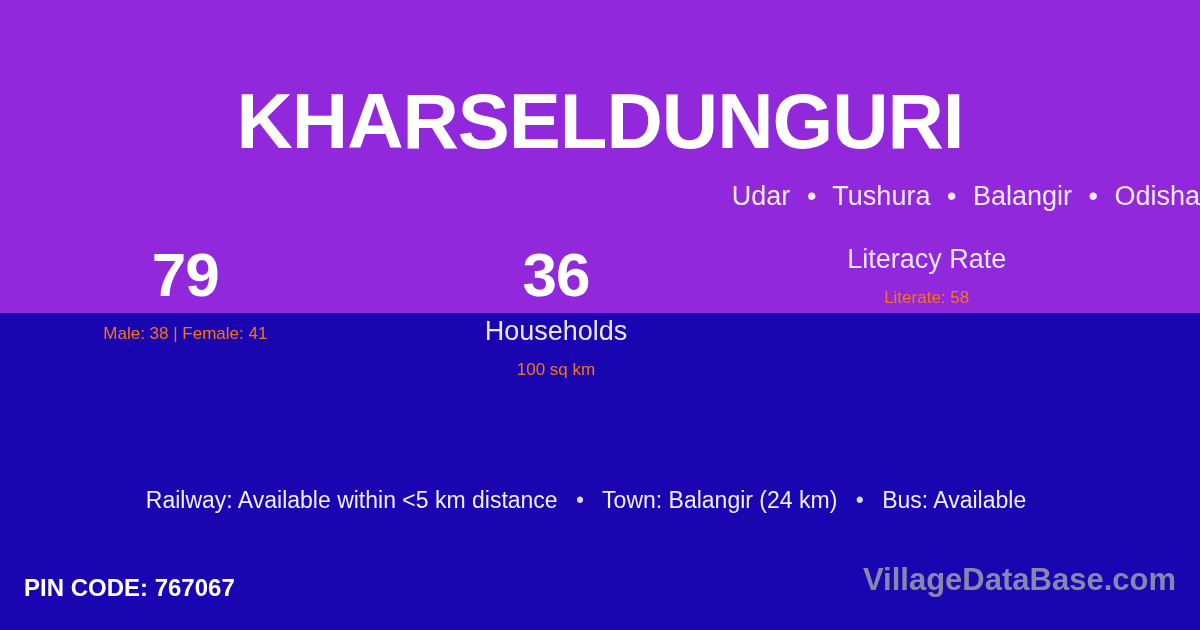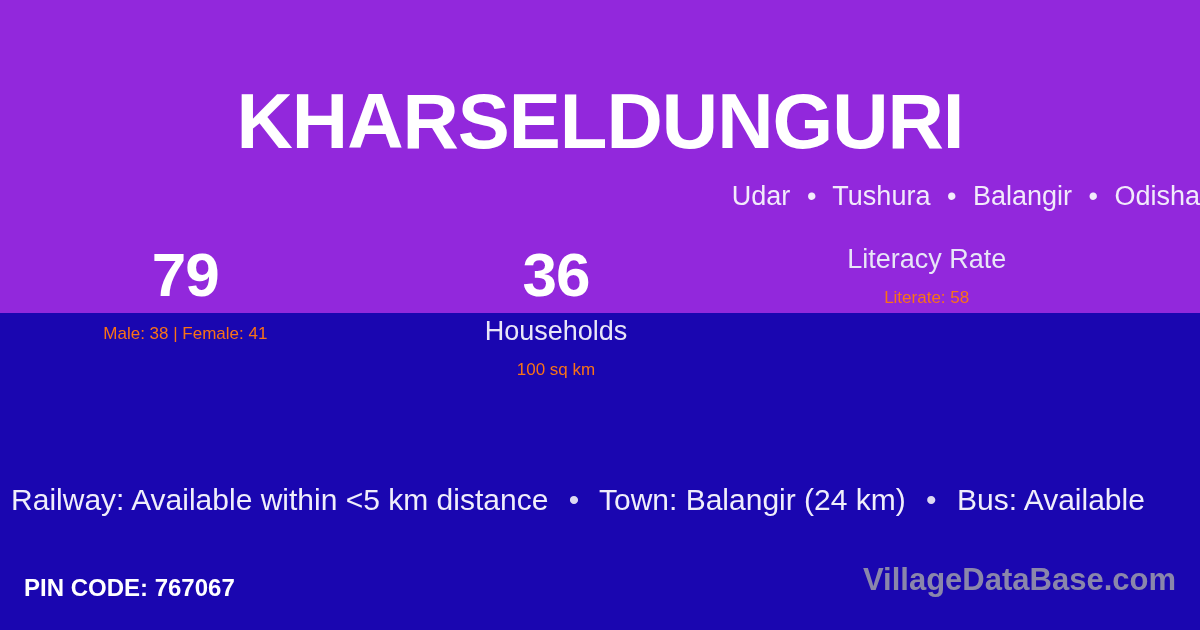"Railway: Available within <5 km" #infra-row { font-size: 30px -> 23px; left: 8px -> 16px }
